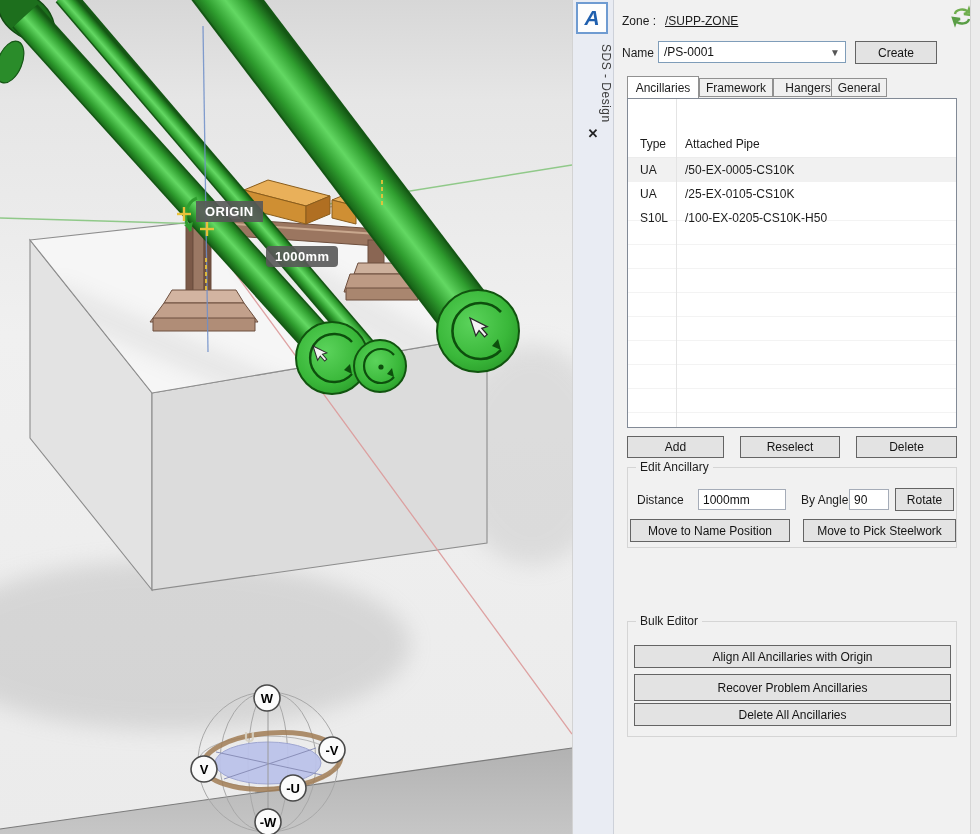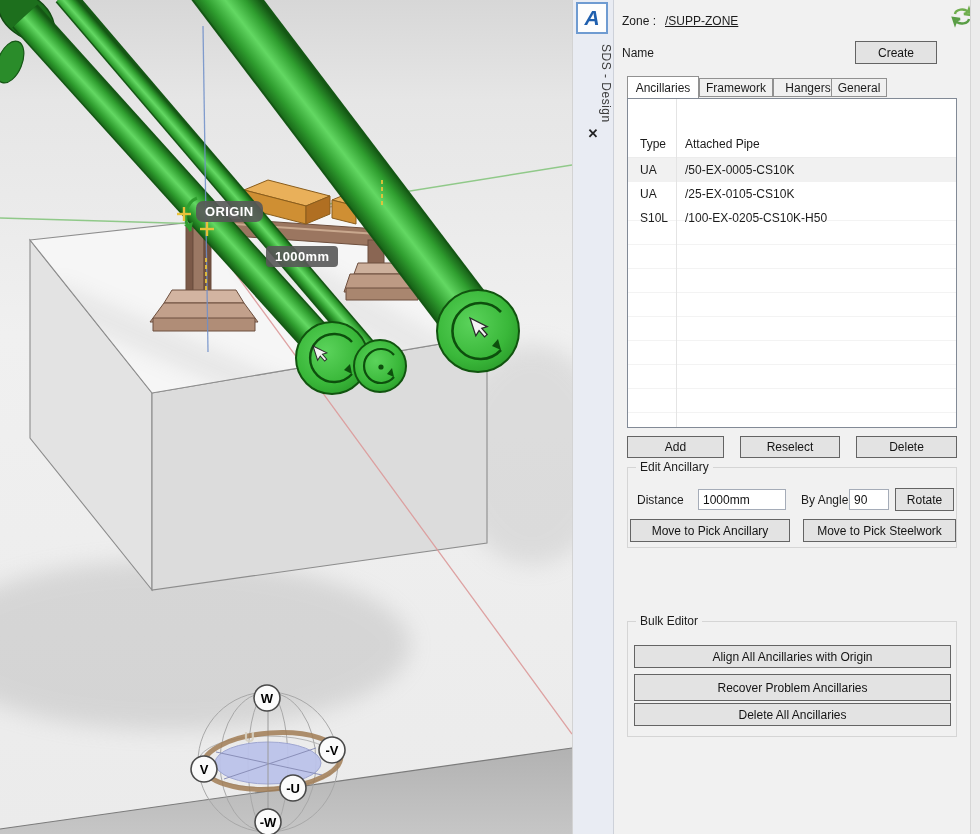"/PS-0001" div.combo { html: none -> <div> <span>/PS-0001</span> <span>▼</span> </div> }
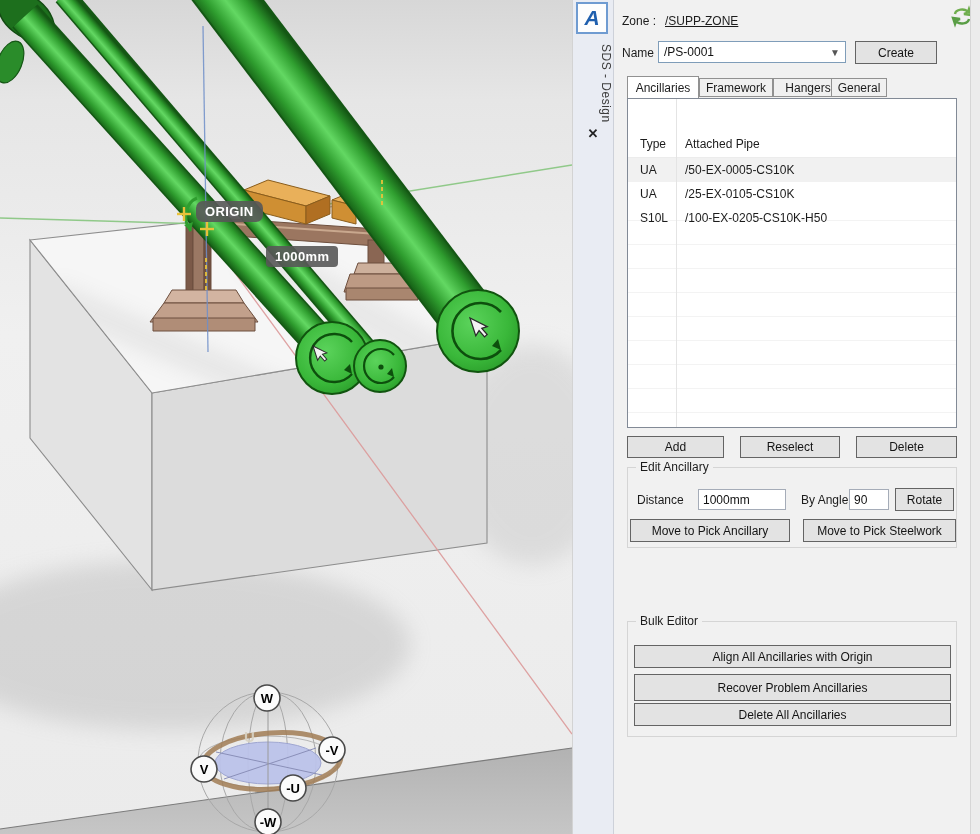"ORIGIN" .scene-label { border-radius: 7px -> 0 }
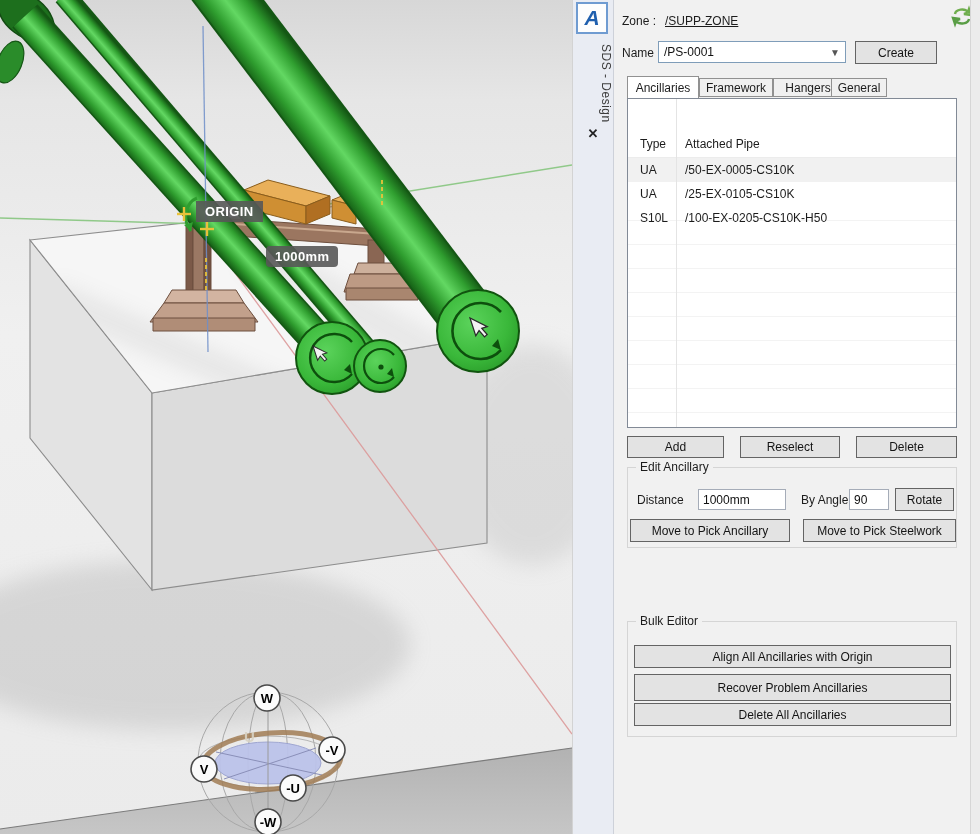"Move to Pick Ancillary" div.btn { text: Pick Ancillary -> Name Position }
